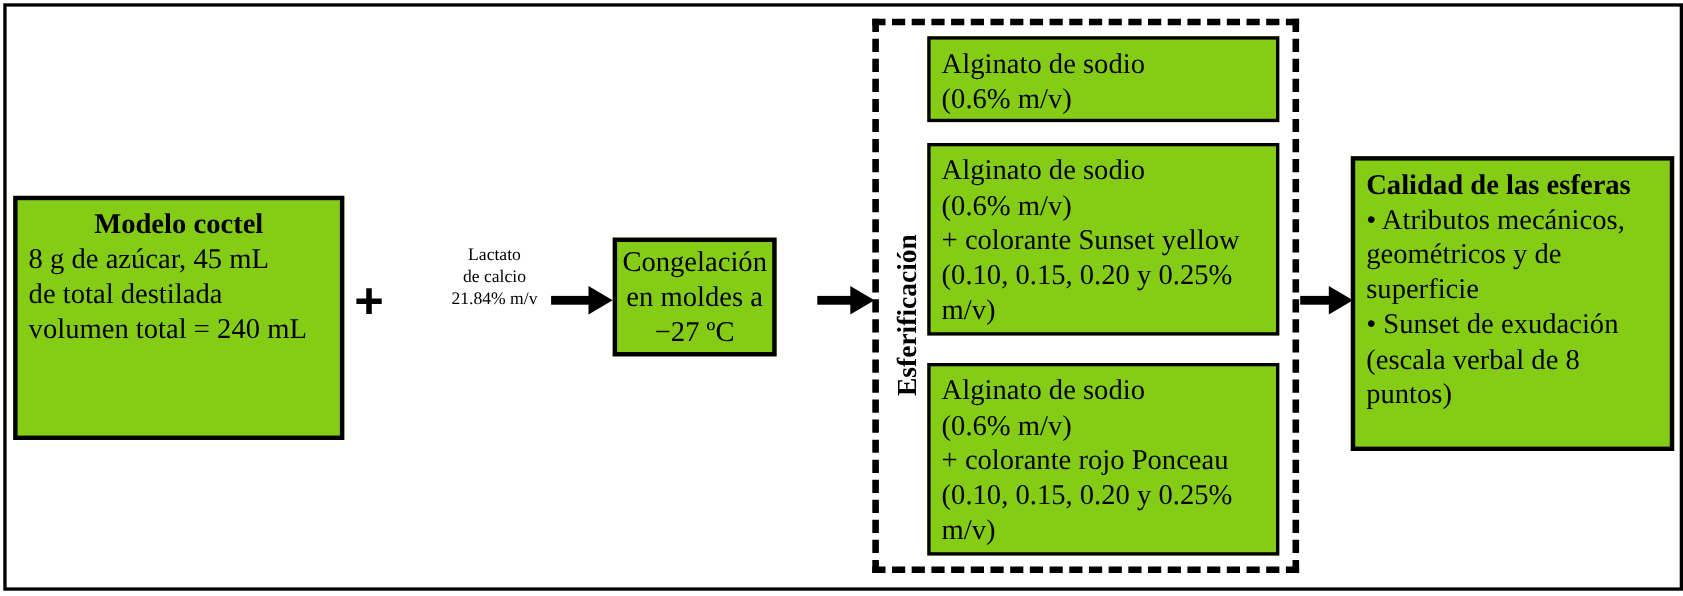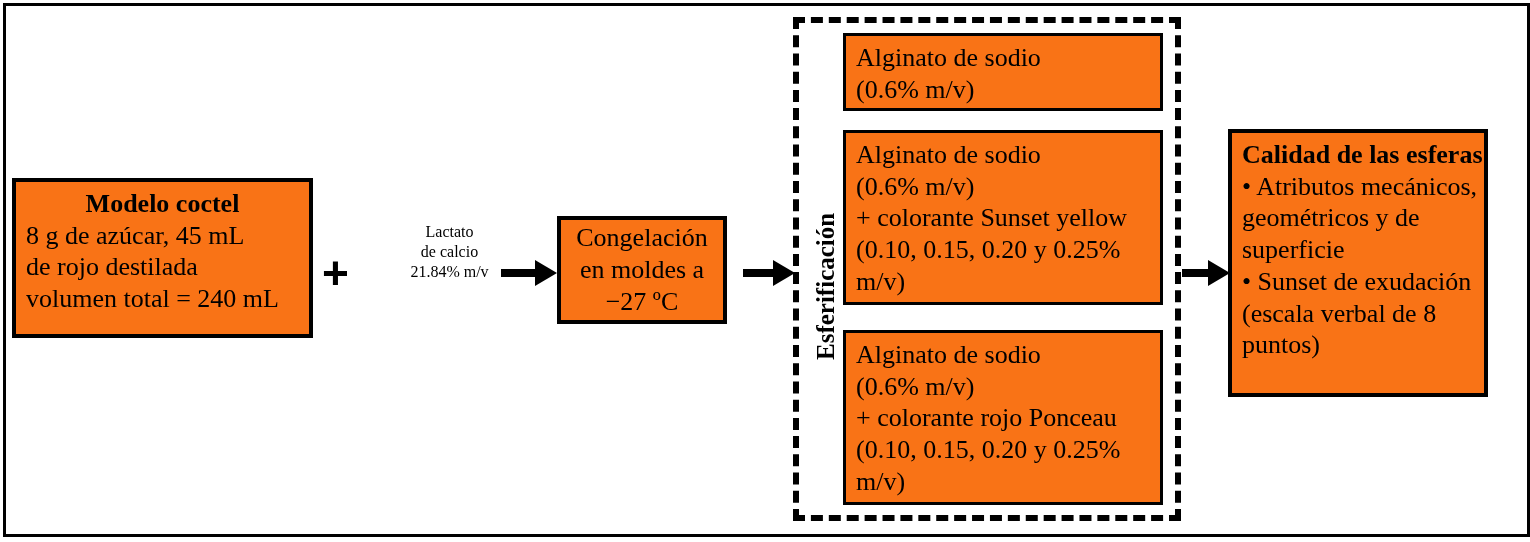"Alginato de sodio" .box { background: #f97316 -> #84cc16 }
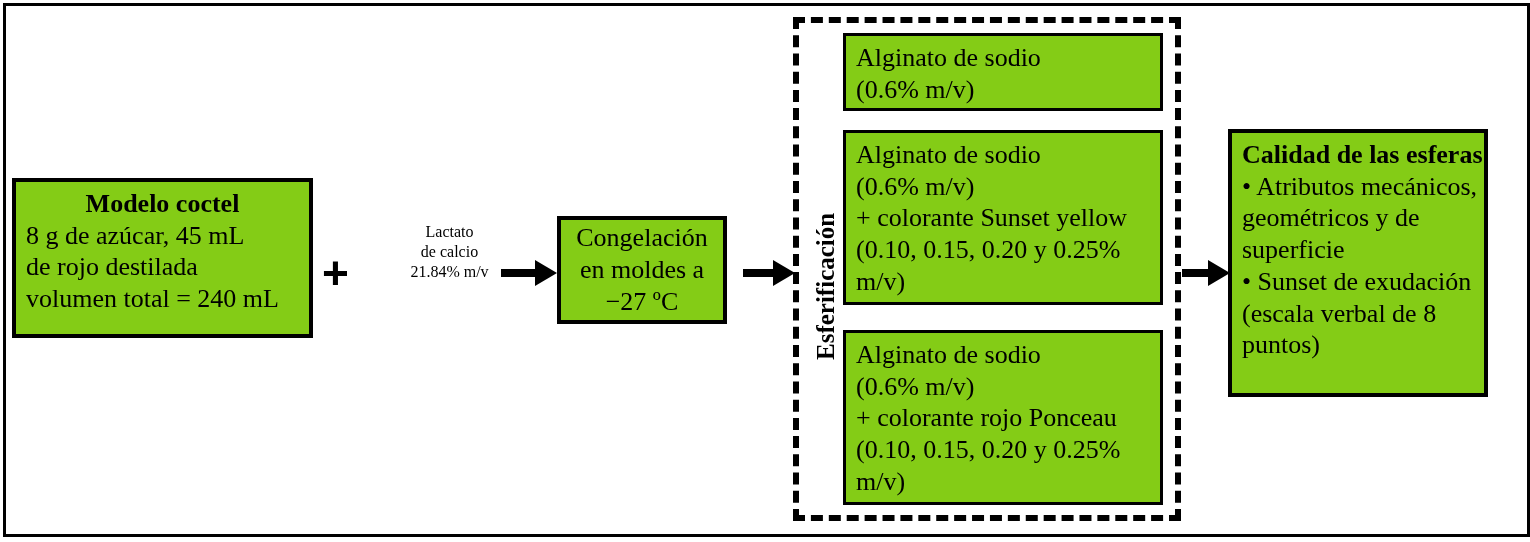"Calidad de las esferas" div.box { top: 129px -> 142px; width: 260px -> 294px }
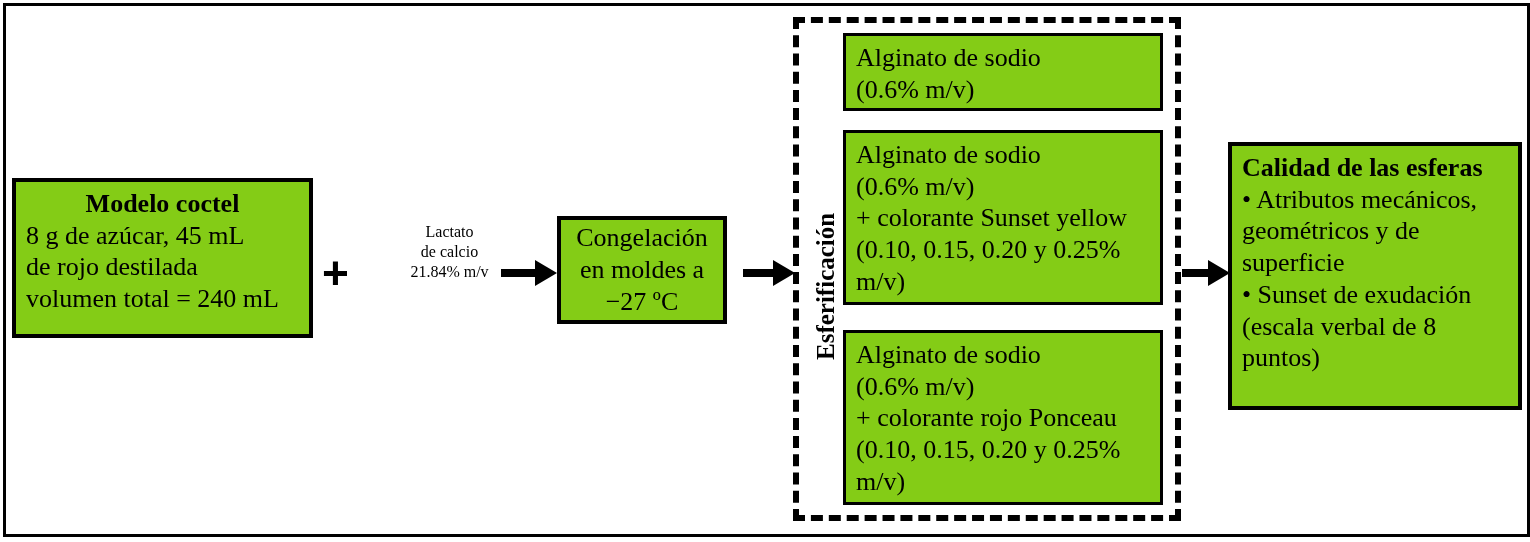"Modelo coctel" div.box { height: 160px -> 222px }
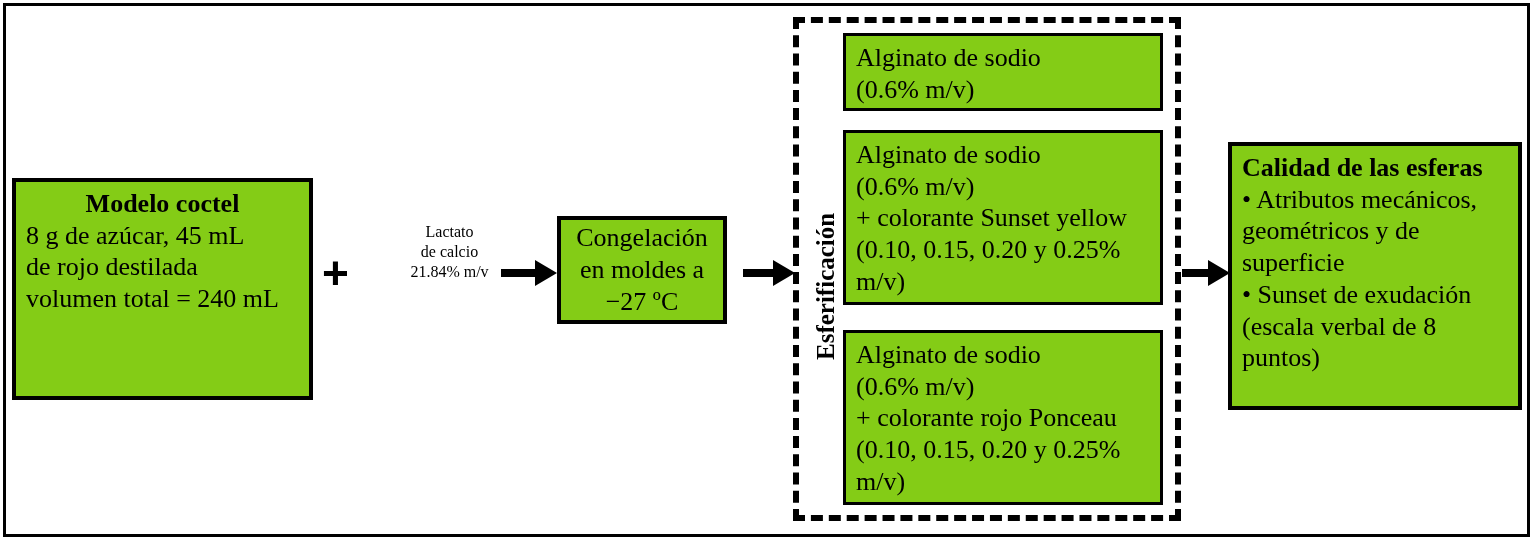"Congelación" div.box { width: 170px -> 149px }
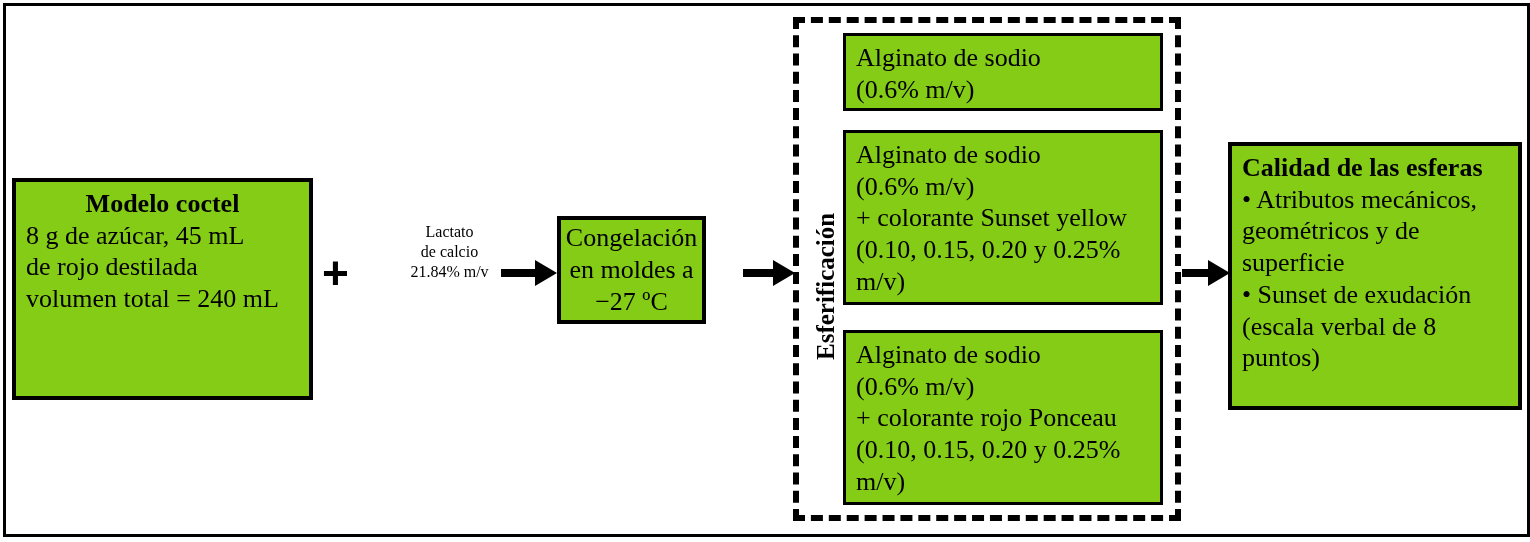"de rojo destilada" span.line { text: rojo -> total }
